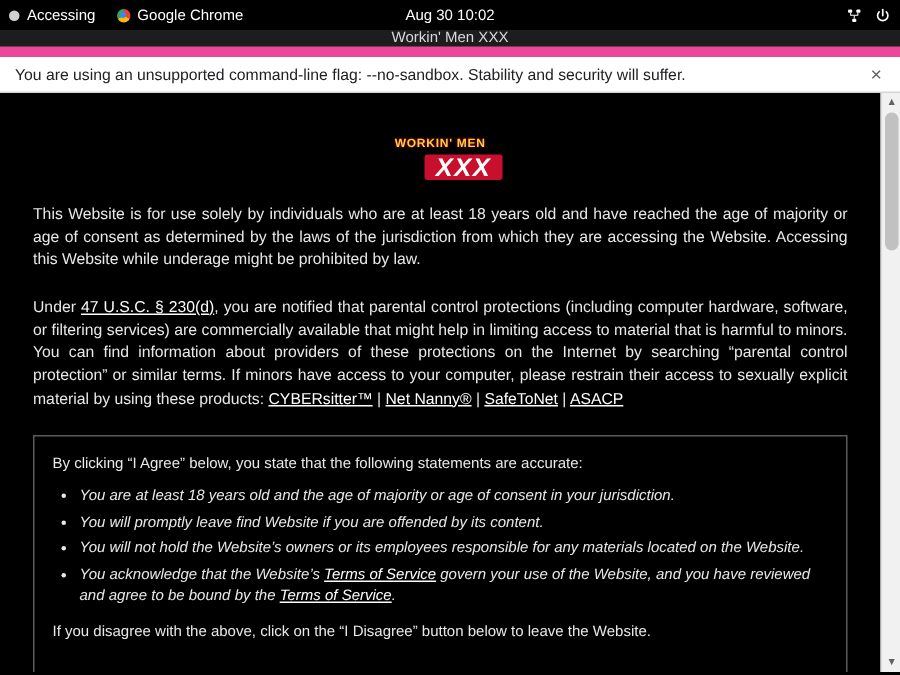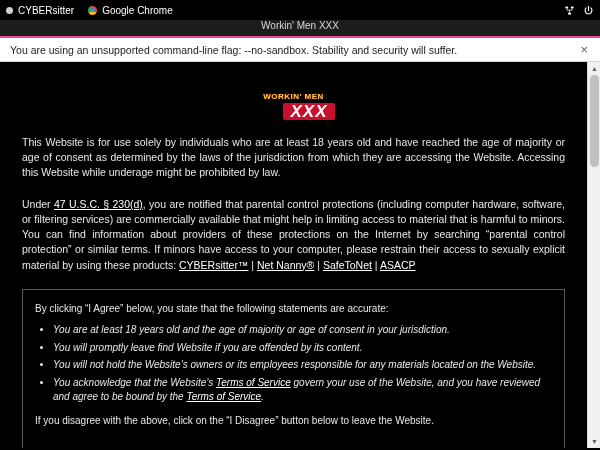"CYBERsitter" span { text: CYBERsitter -> Accessing }
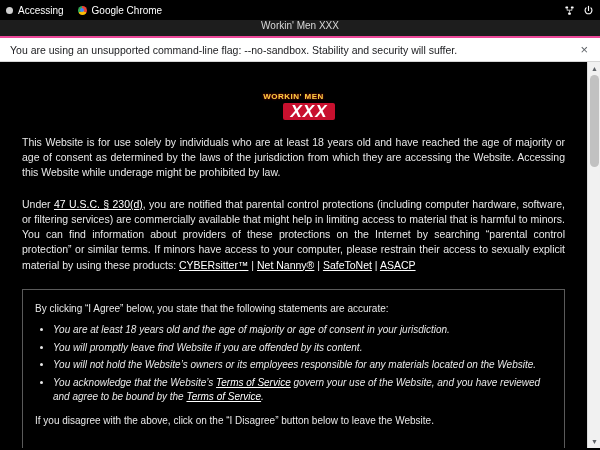"Aug 30 10:02" div.center { html: none -> <div>Aug 30 10:02</div> }
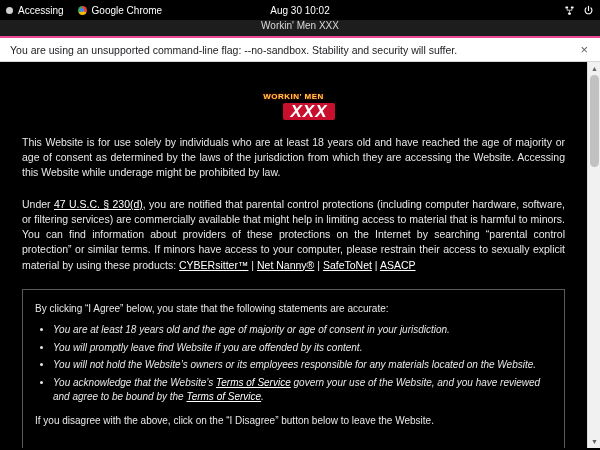"Workin' Men XXX" #window-titlebar { align-items: flex-start -> flex-end; border-bottom: 2px solid #ec4899 -> 7px solid #ec4899 }
